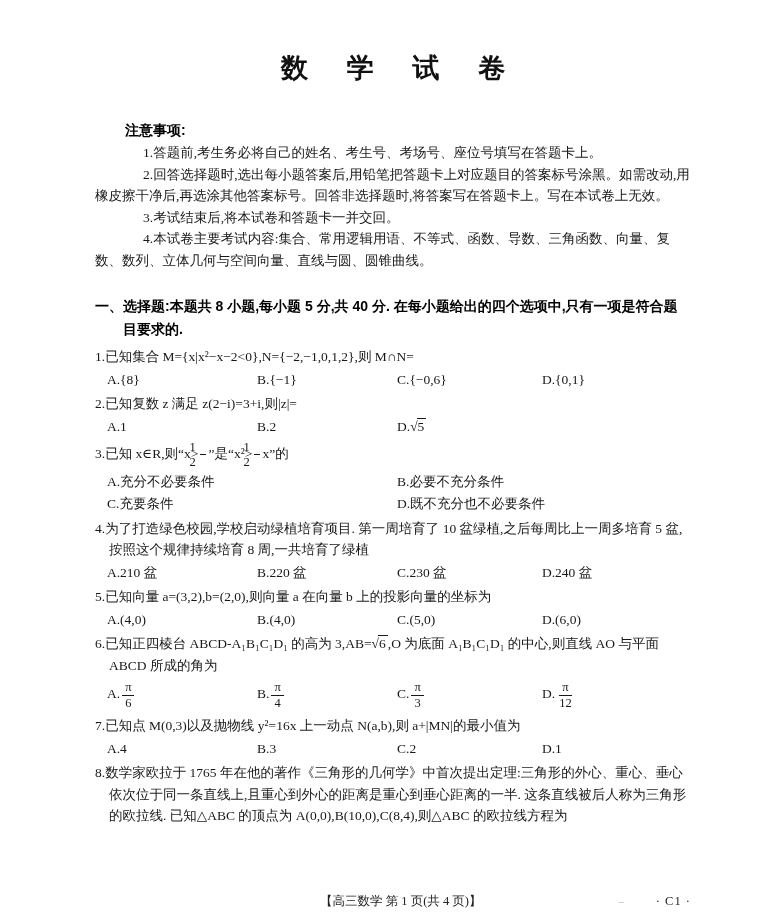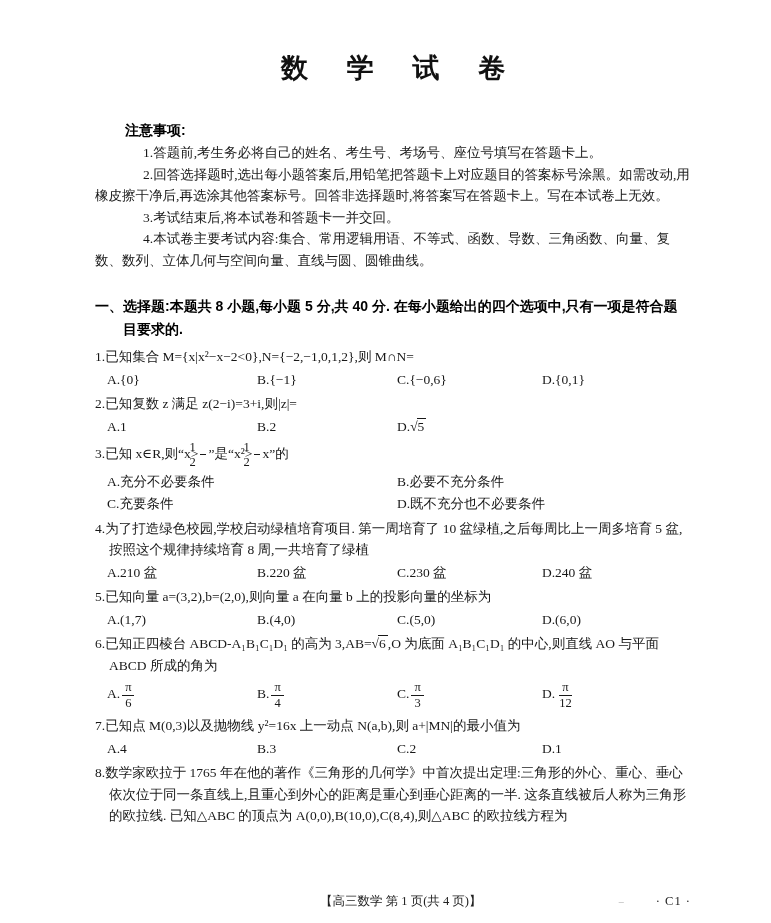"A.{0}" span { text: 0 -> 8 }
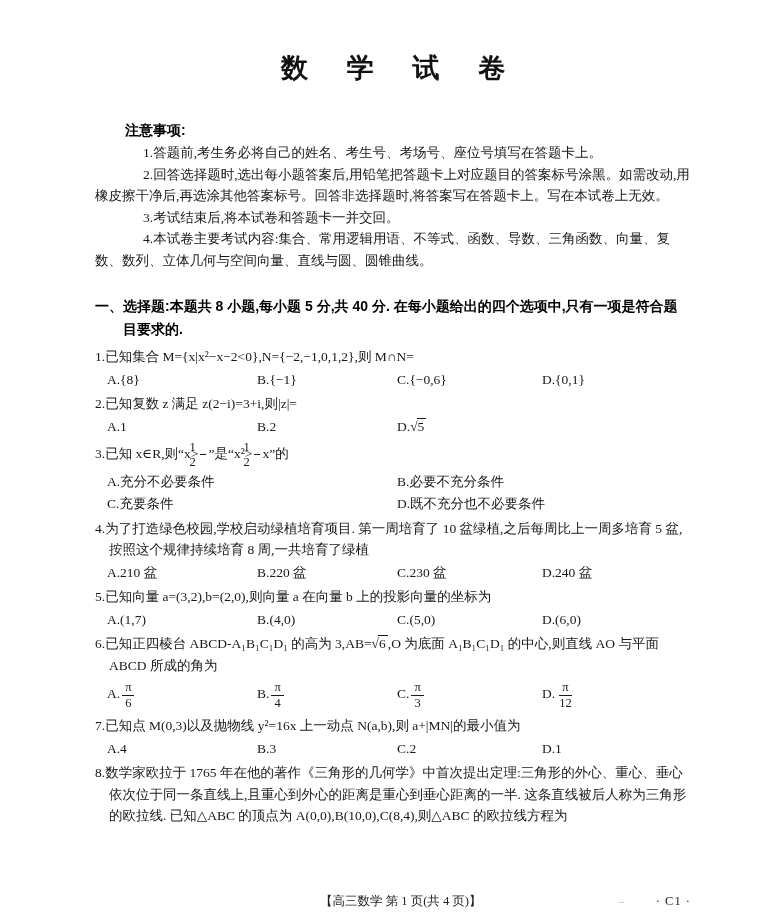"A.(1,7)" span { text: 1,7 -> 4,0 }
